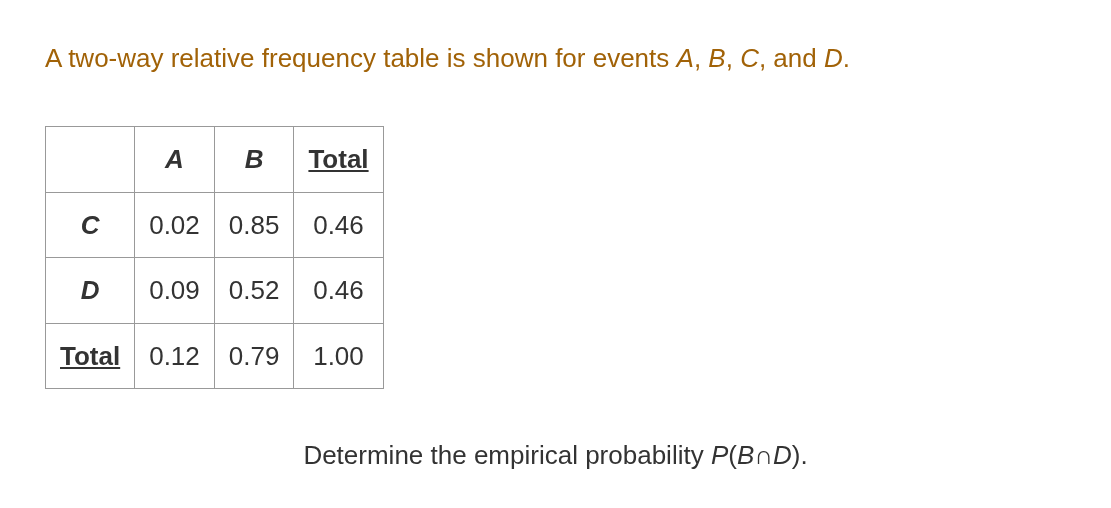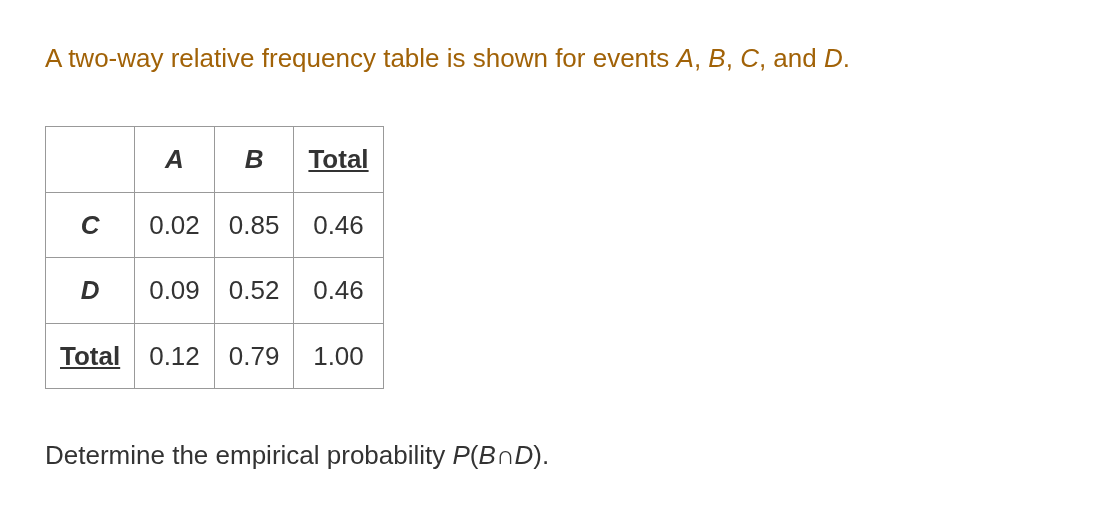"Determine the empirical probability" .question-text { text-align: none -> center }
